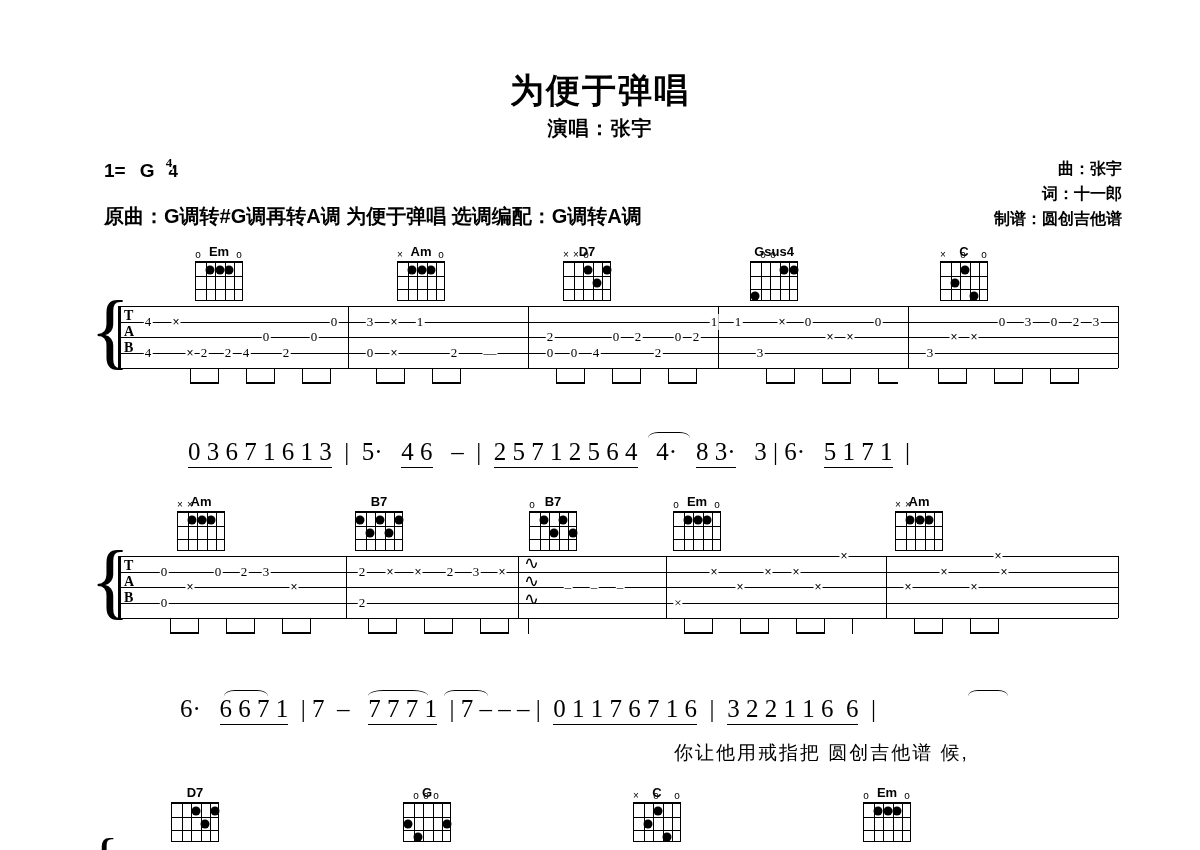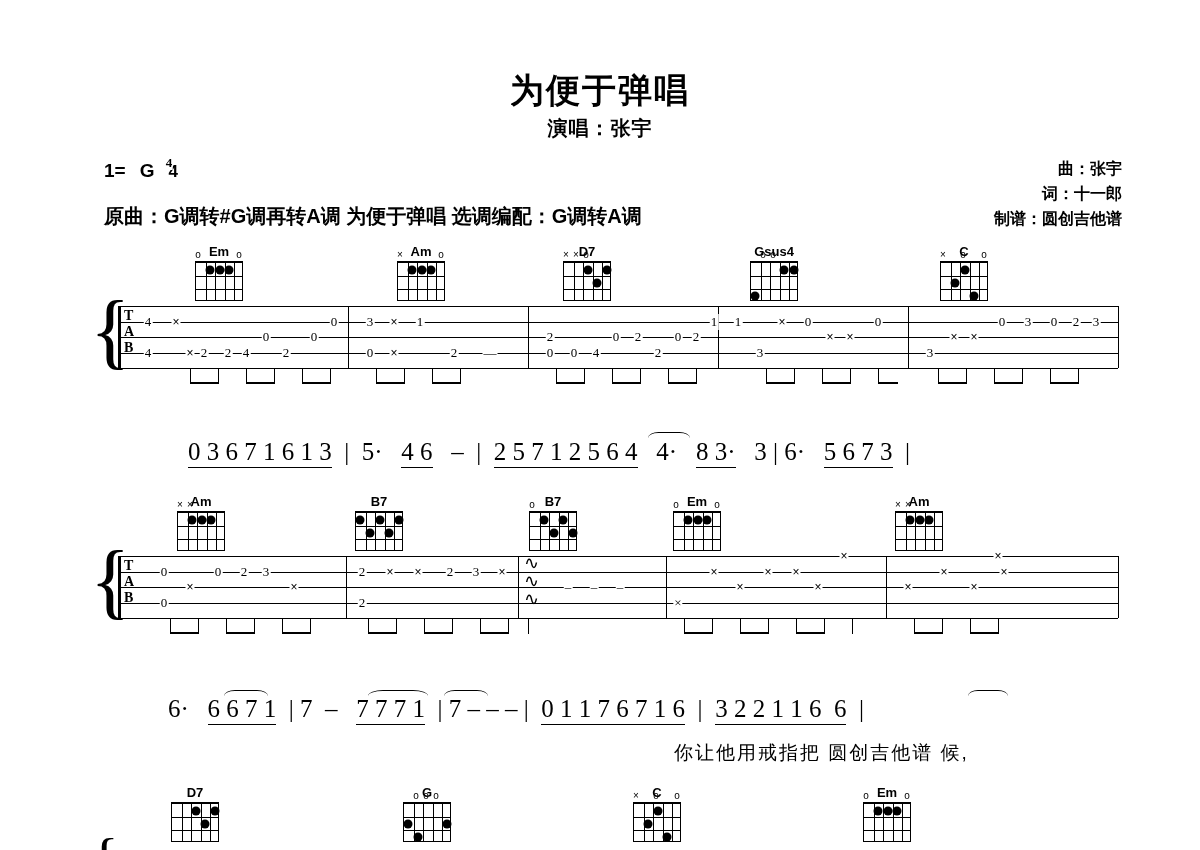"5 6 7 3" span.u1 { text: 6 7 3 -> 1 7 1 }
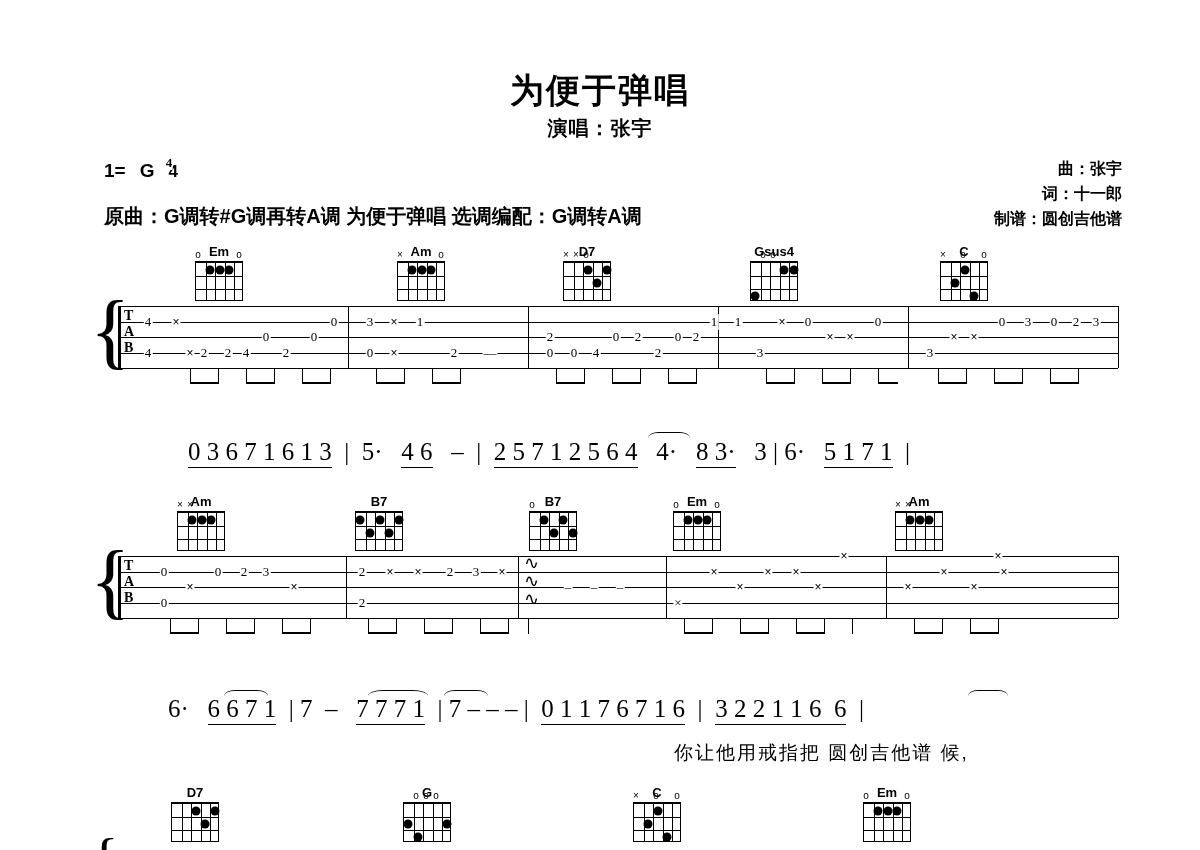"6· 6 6 7 1" div.melody { left: 168px -> 180px }
